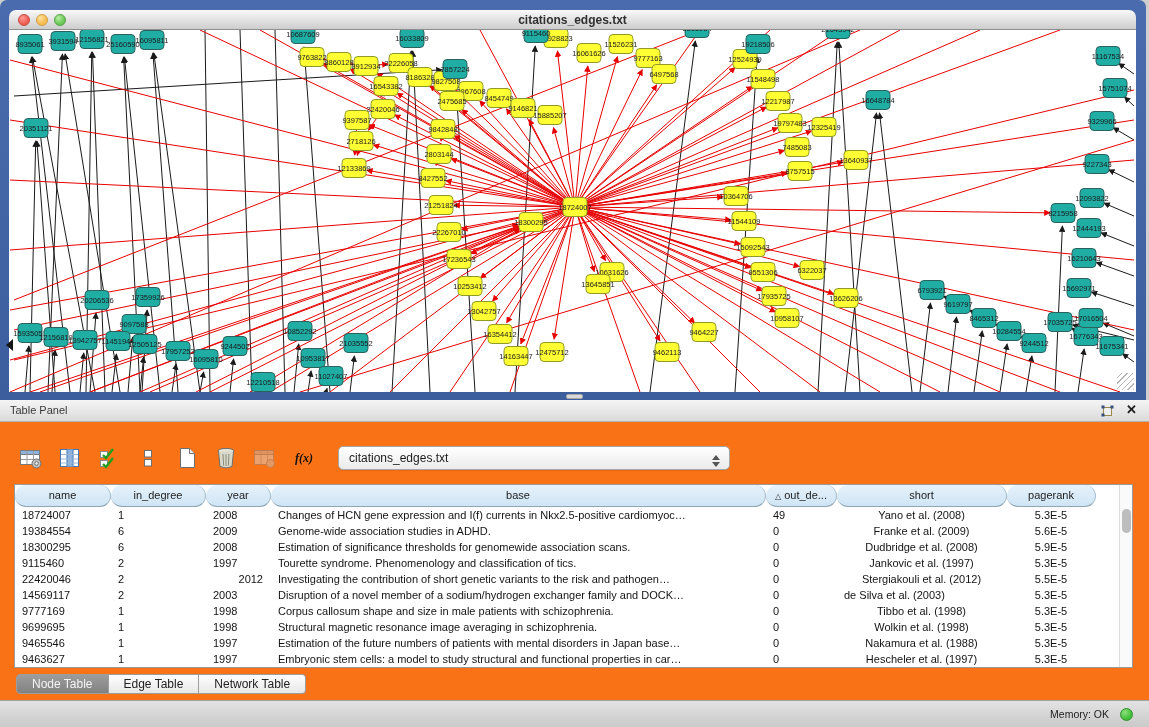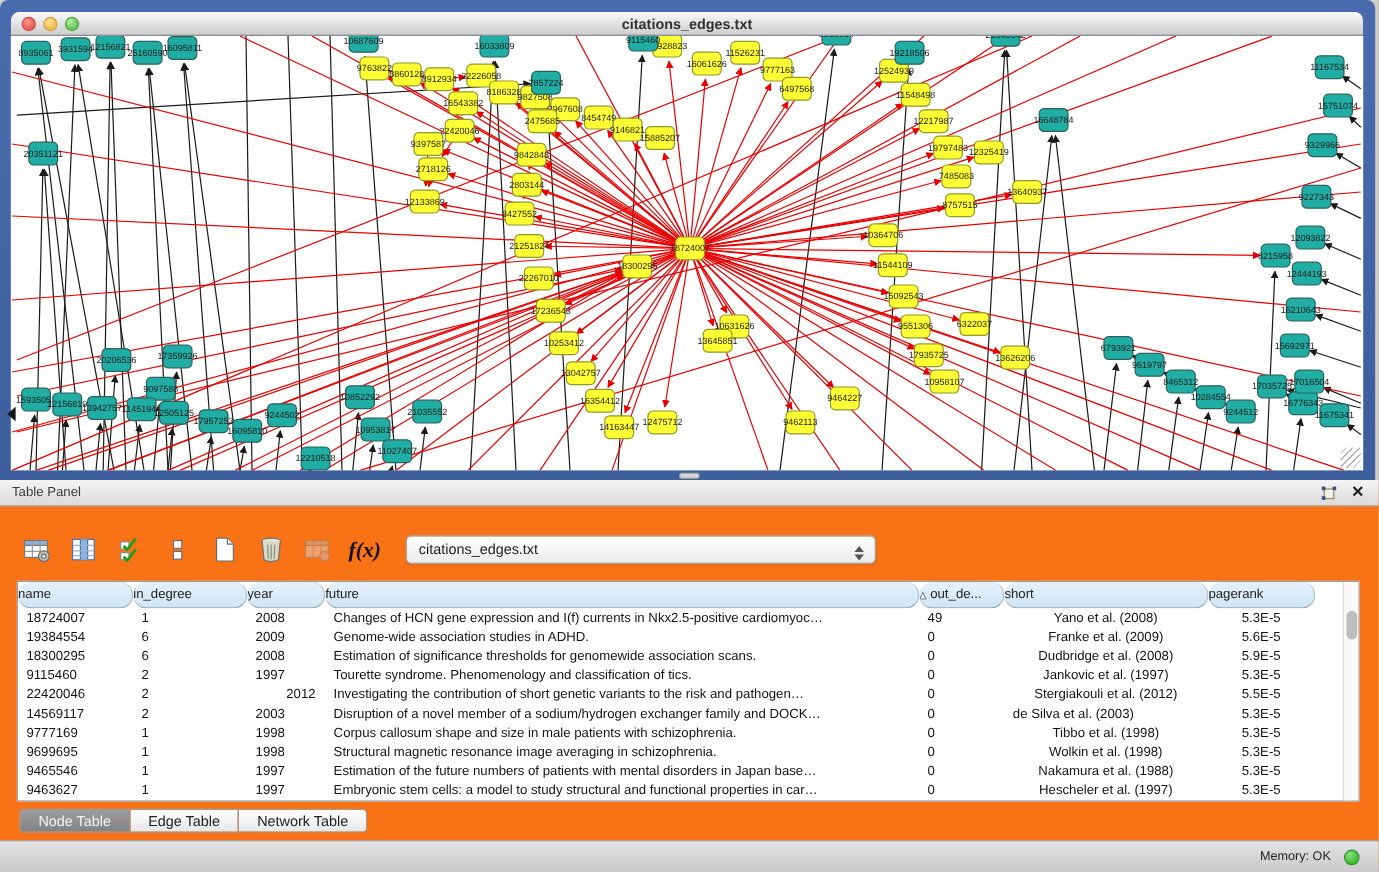"f(x)" .fx { font-size: 18px -> 12px }
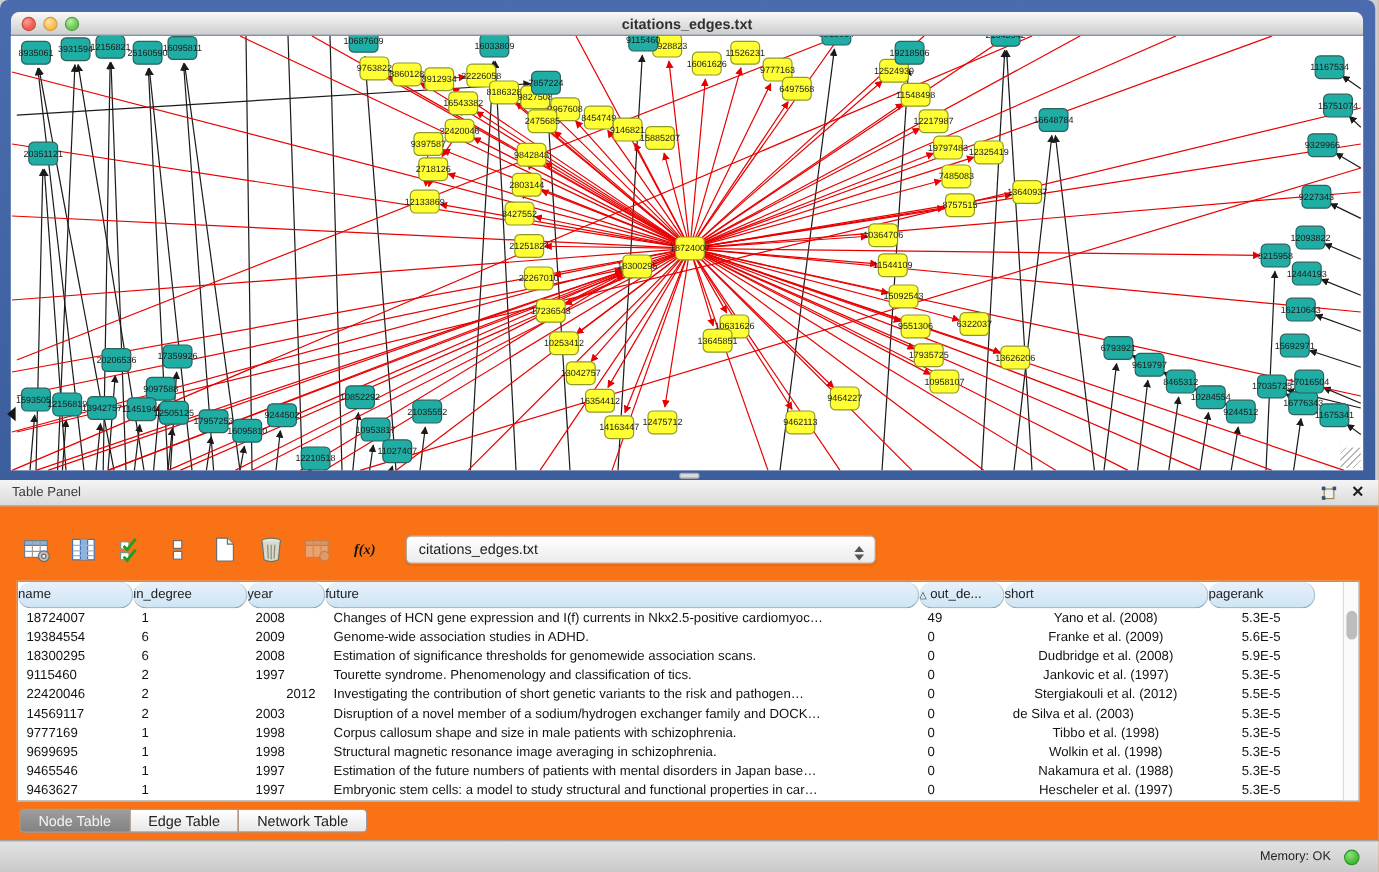"name" .th { text-align: left -> center }
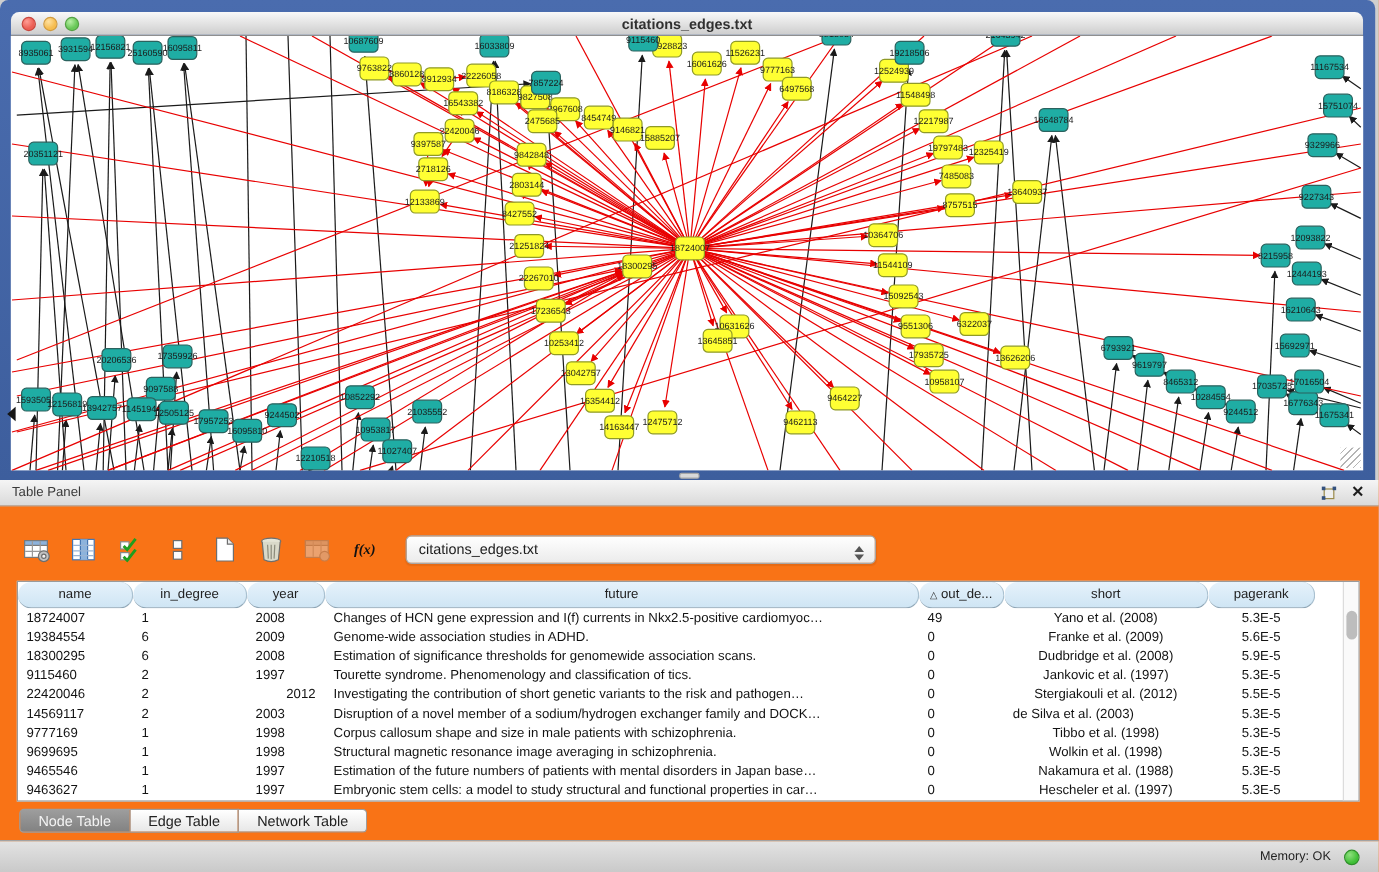"future" div.th { text: future -> base }
